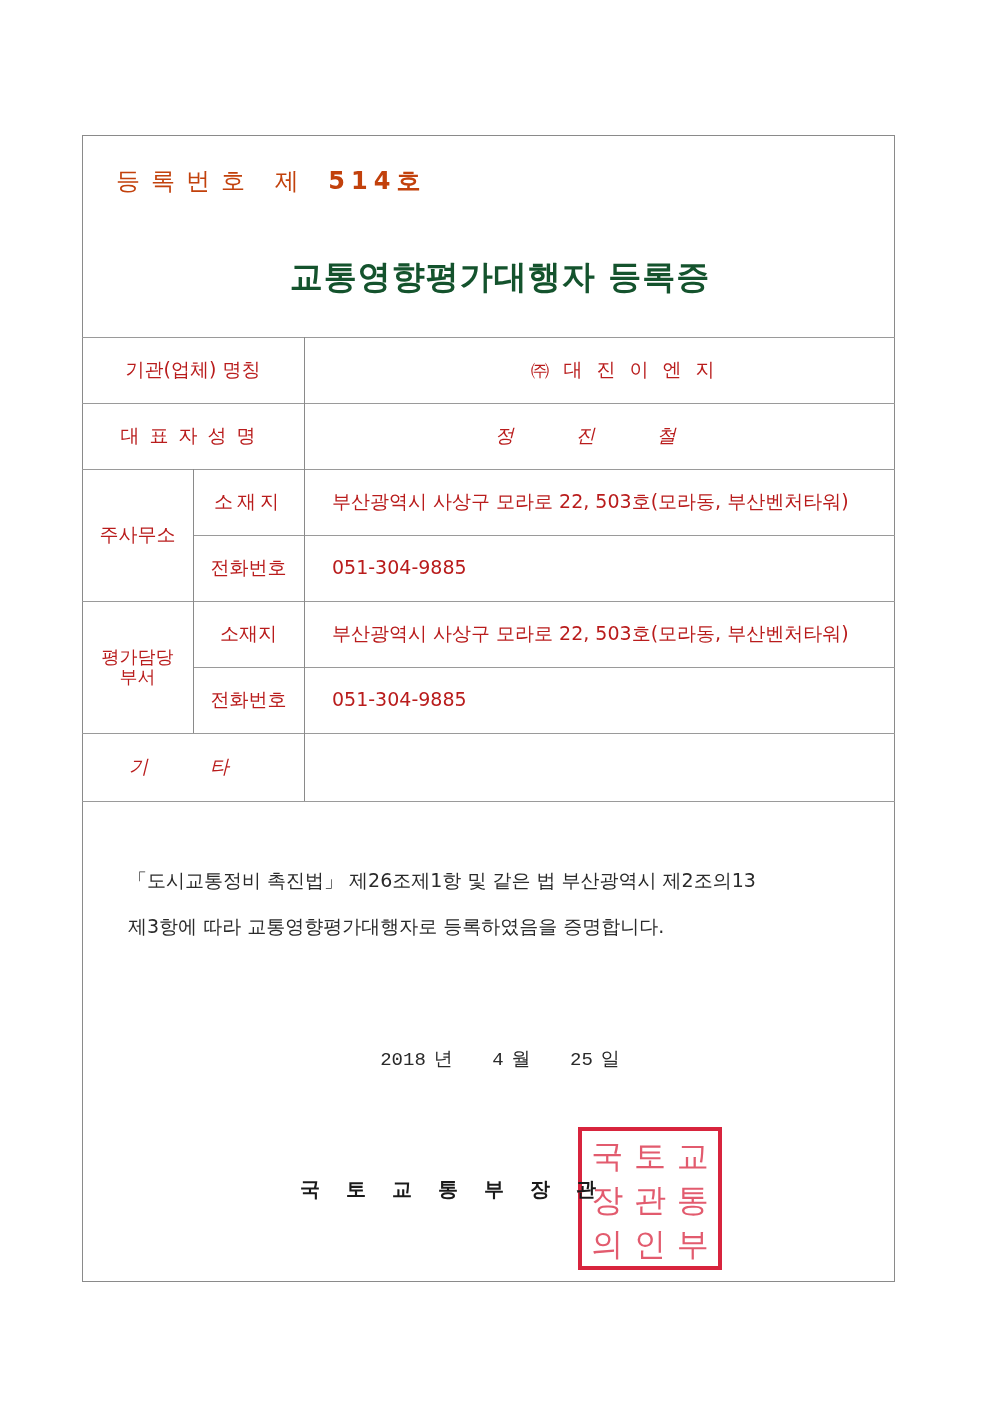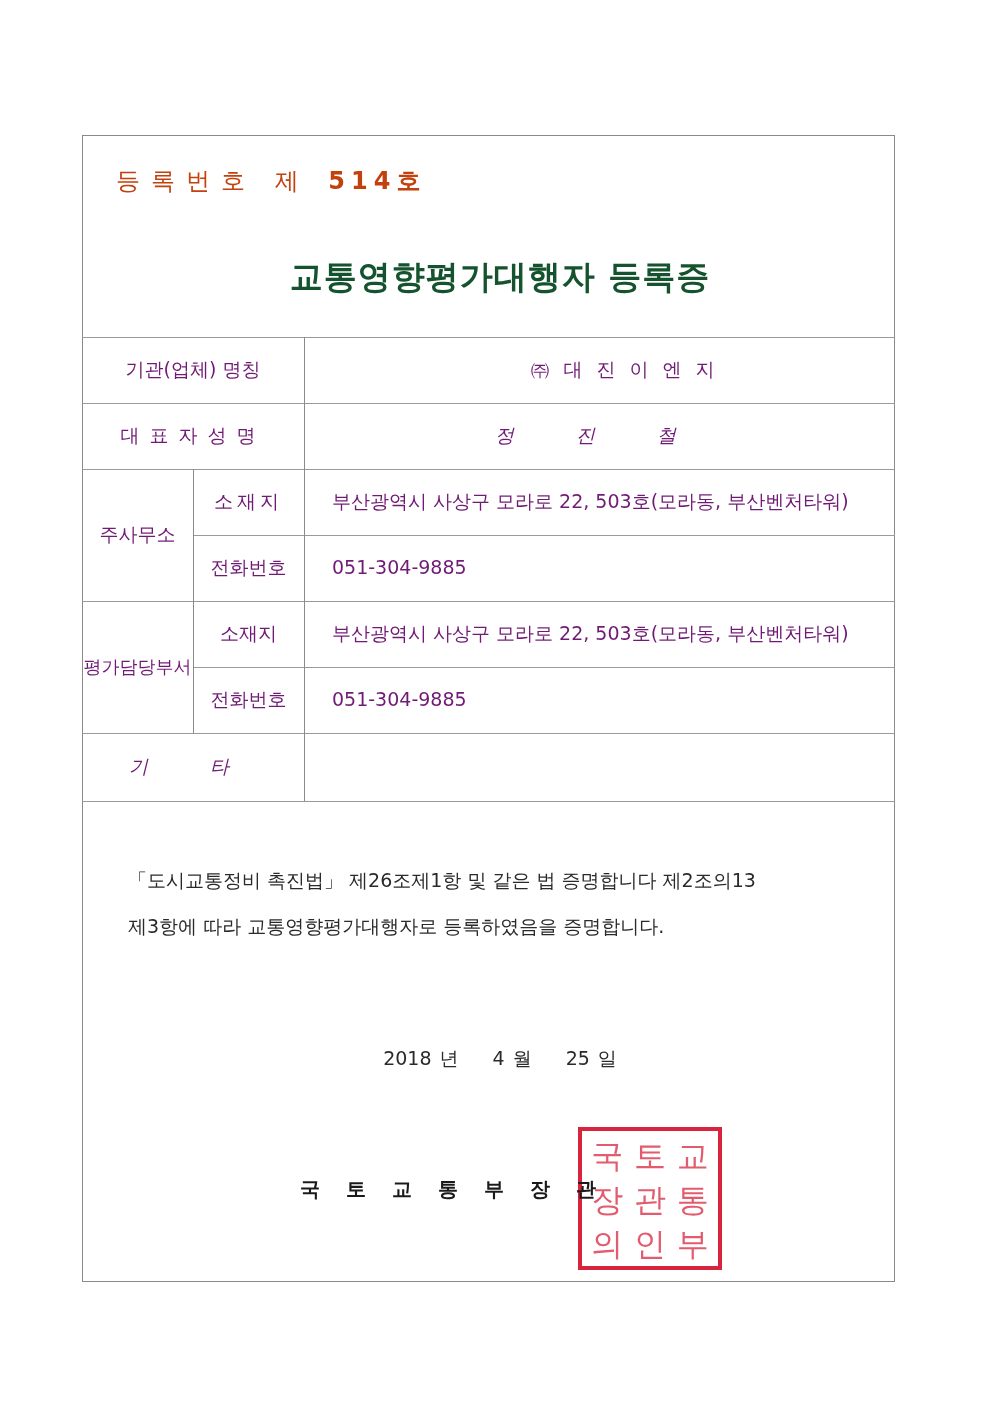"기관(업체) 명칭" .cell { color: #701a75 -> #b91c1c }
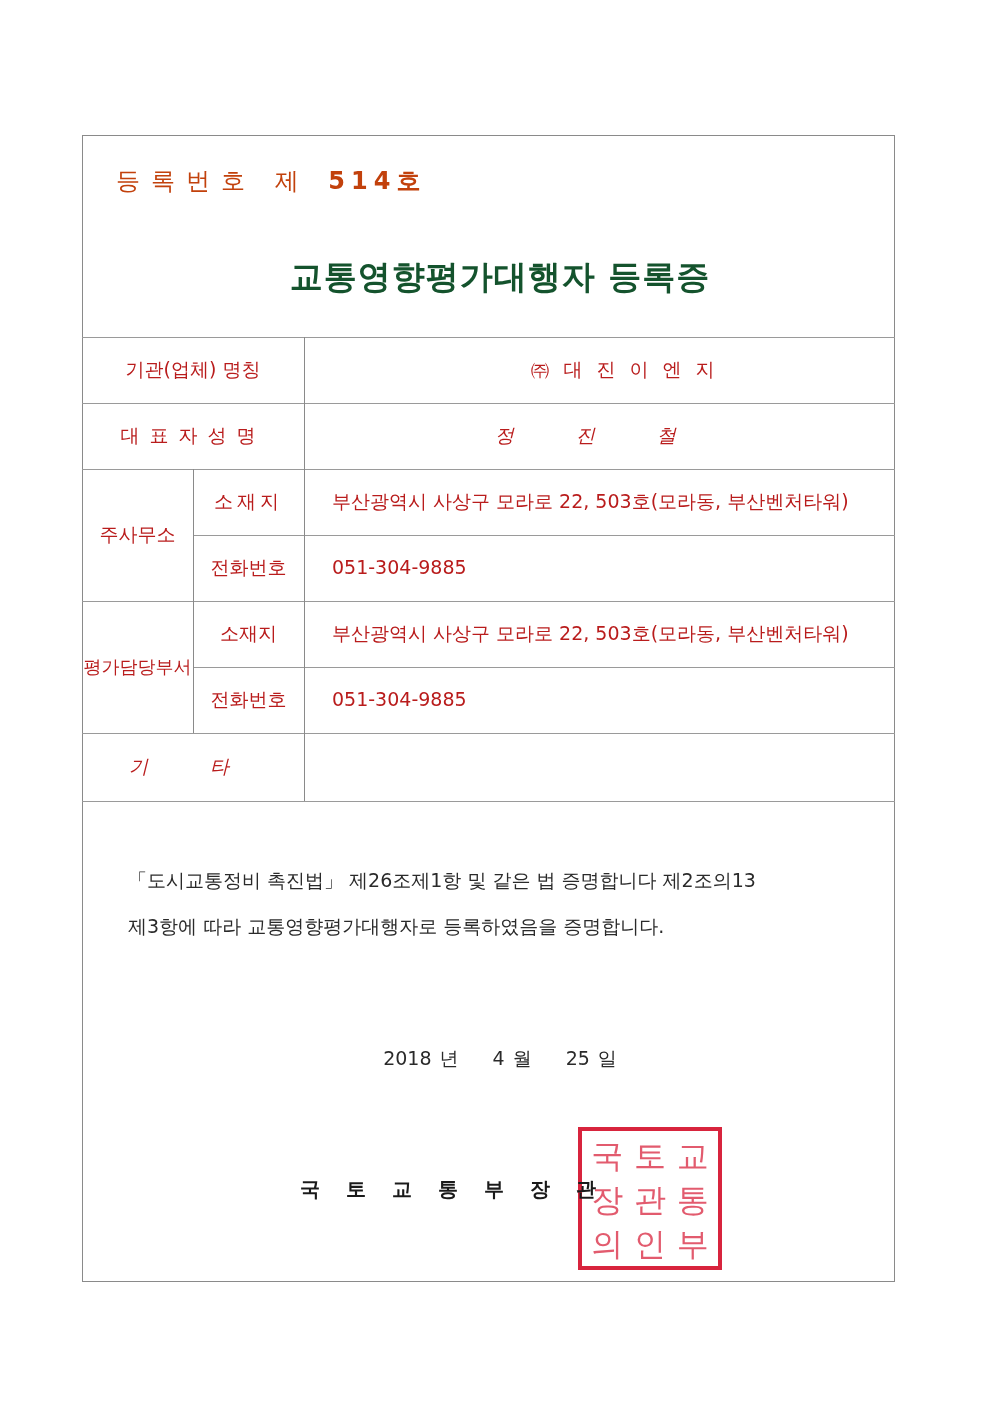"평가담당" div.cell { flex-direction: row -> column }
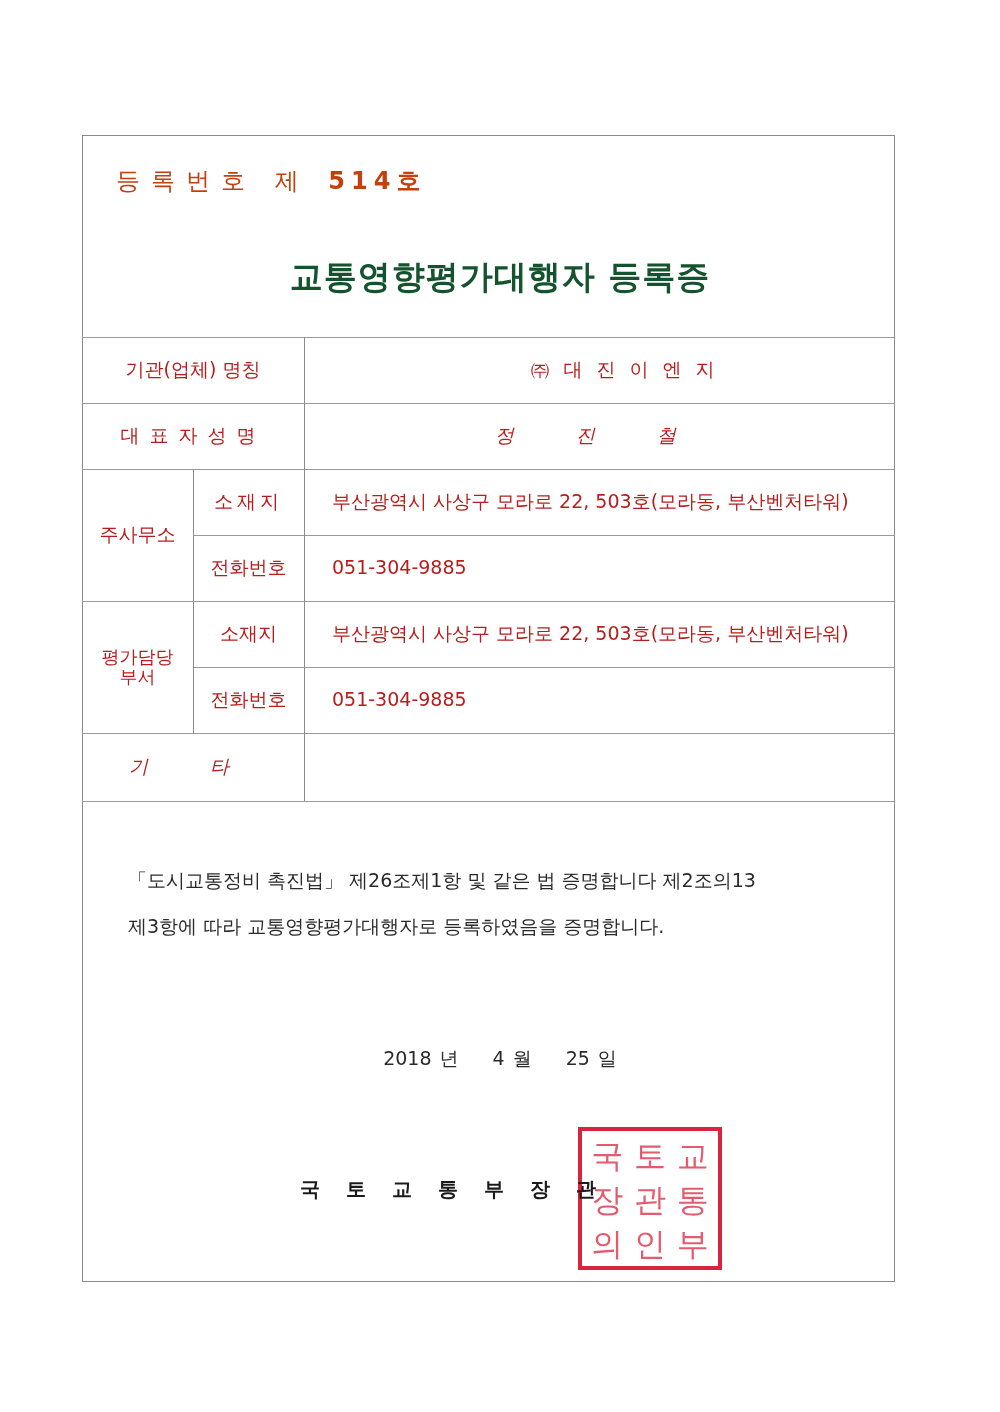"「도시교통정비 촉진법」 제26조제1항 및 같은" div.body-text { text: 증명합니다 -> 부산광역시 }
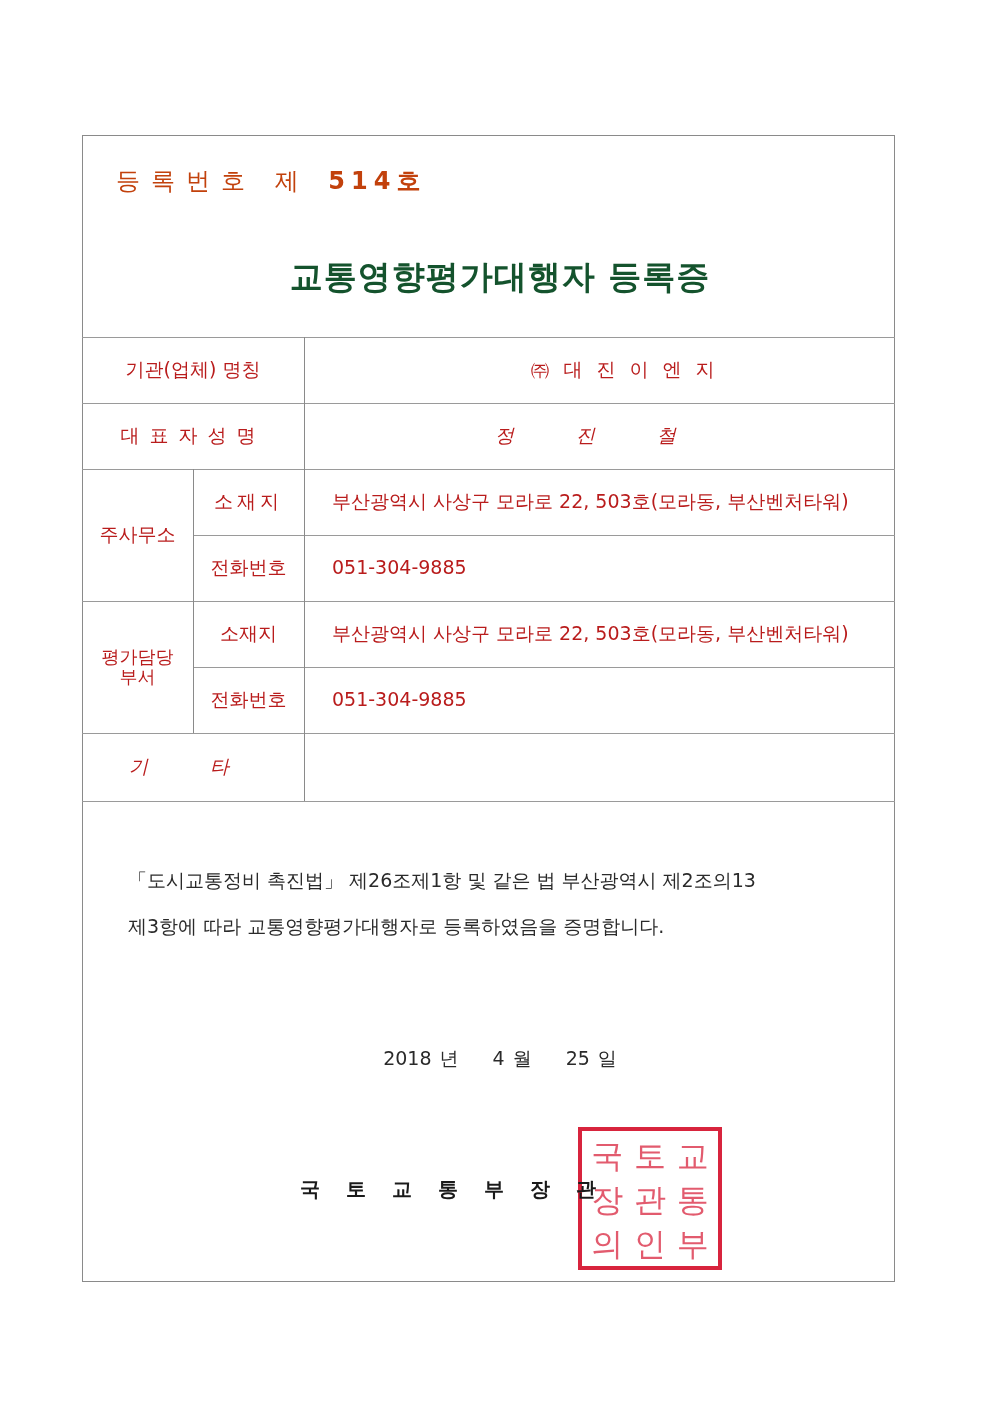"2018 년 4 월 25" .date { font-family: none -> Liberation Mono, monospace }
